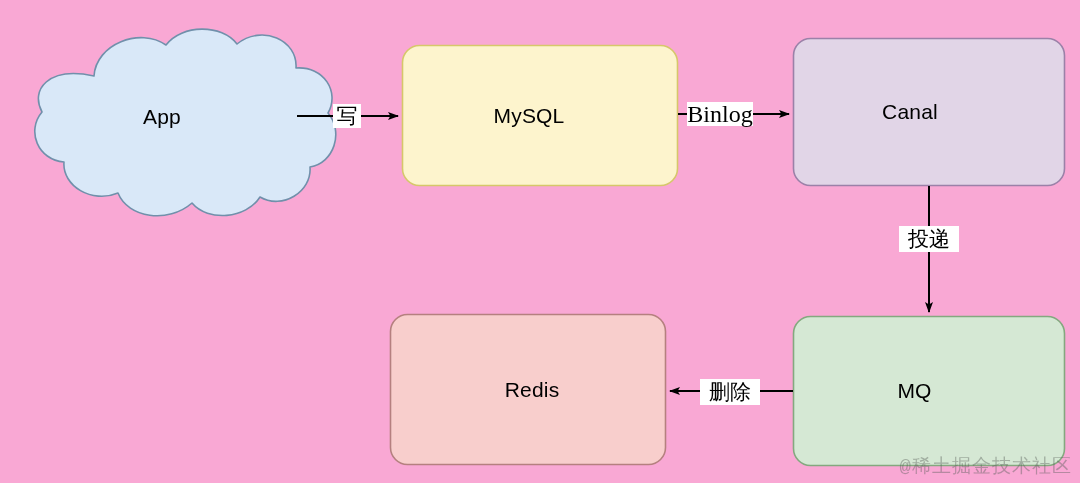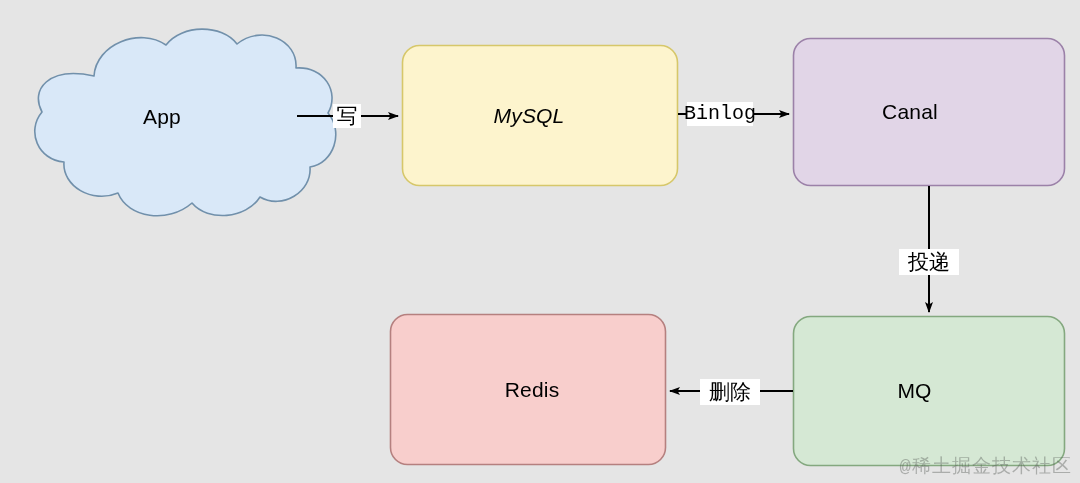"App" #canvas { background: #e5e5e5 -> #f9a8d4 }
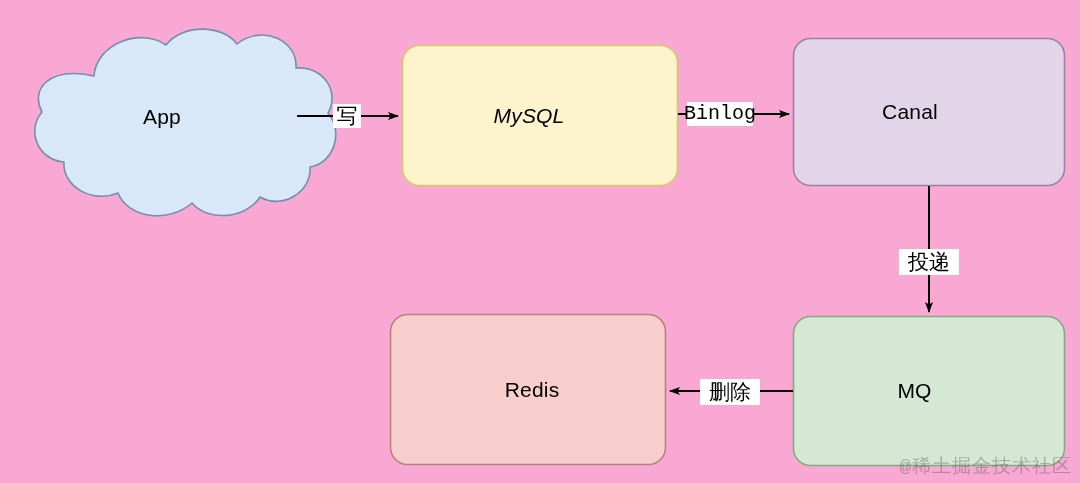"MySQL" div.node-label { font-style: italic -> none }
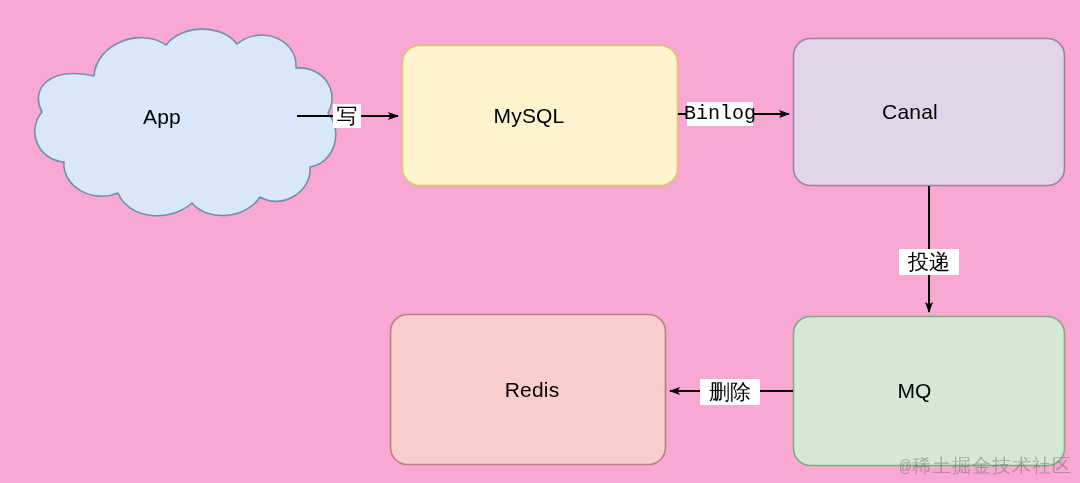"Binlog" .edge-label { font-family: Liberation Mono, monospace -> Liberation Serif, serif; font-size: 20px -> 24px }
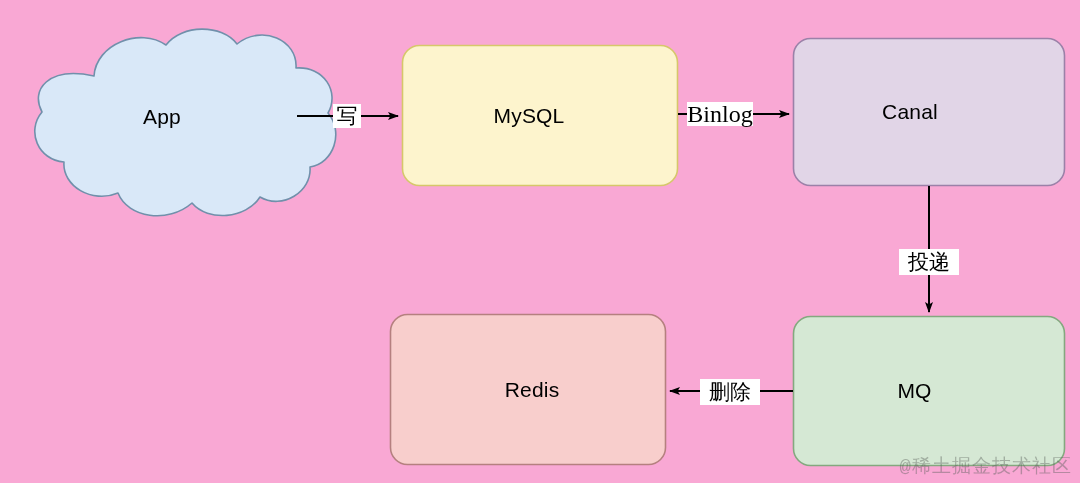"投递" div.edge-label { top: 249px -> 226px }
